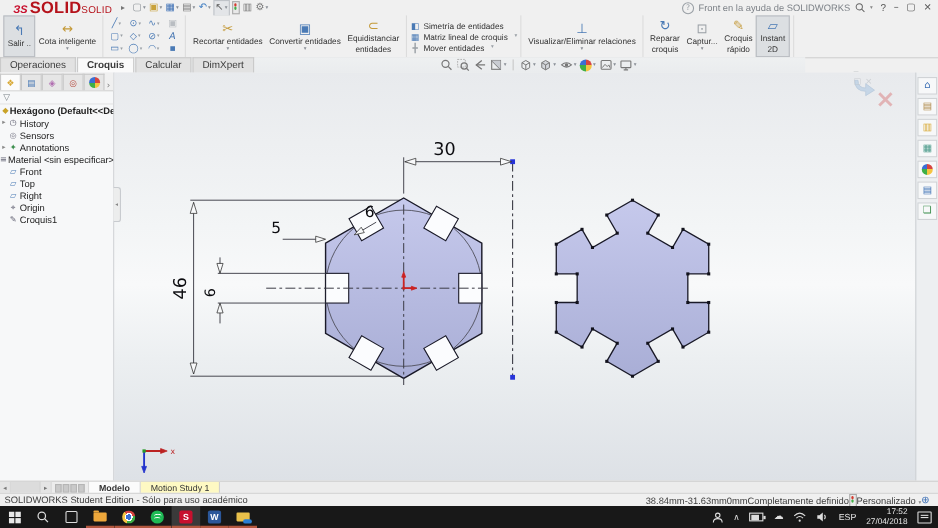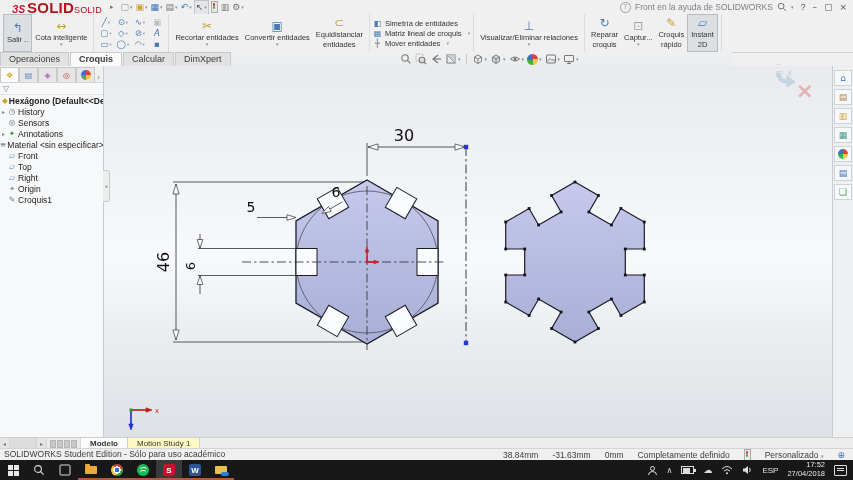"38.84mm" #statusbar .right { gap: 14px -> none }
